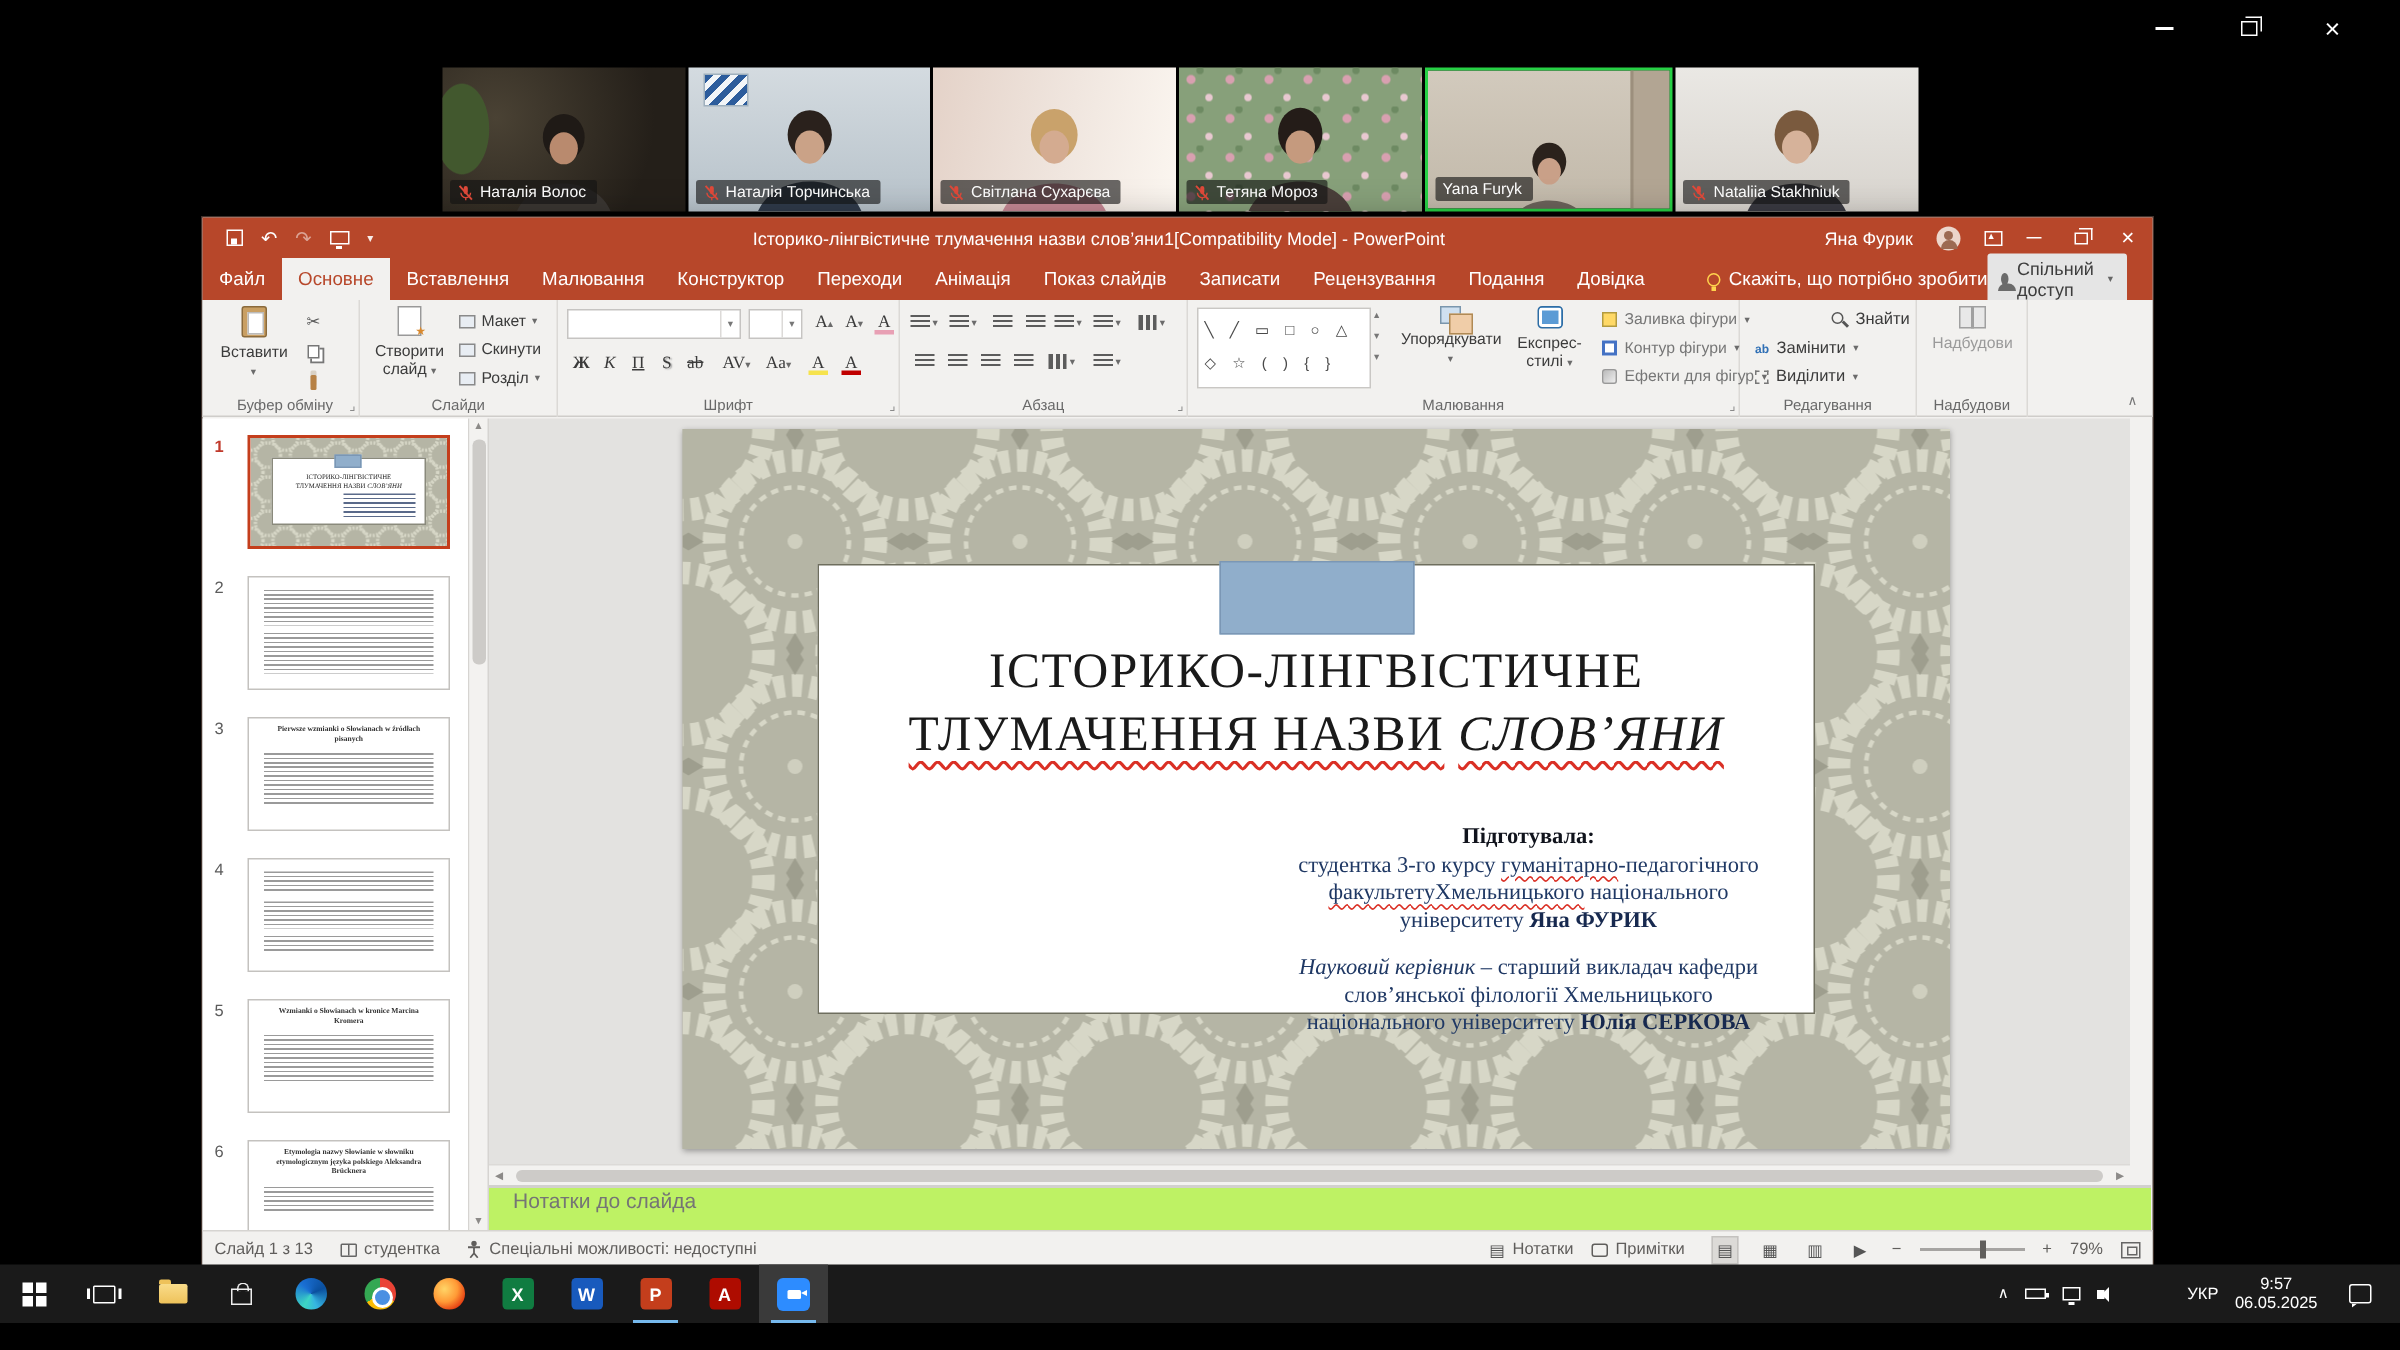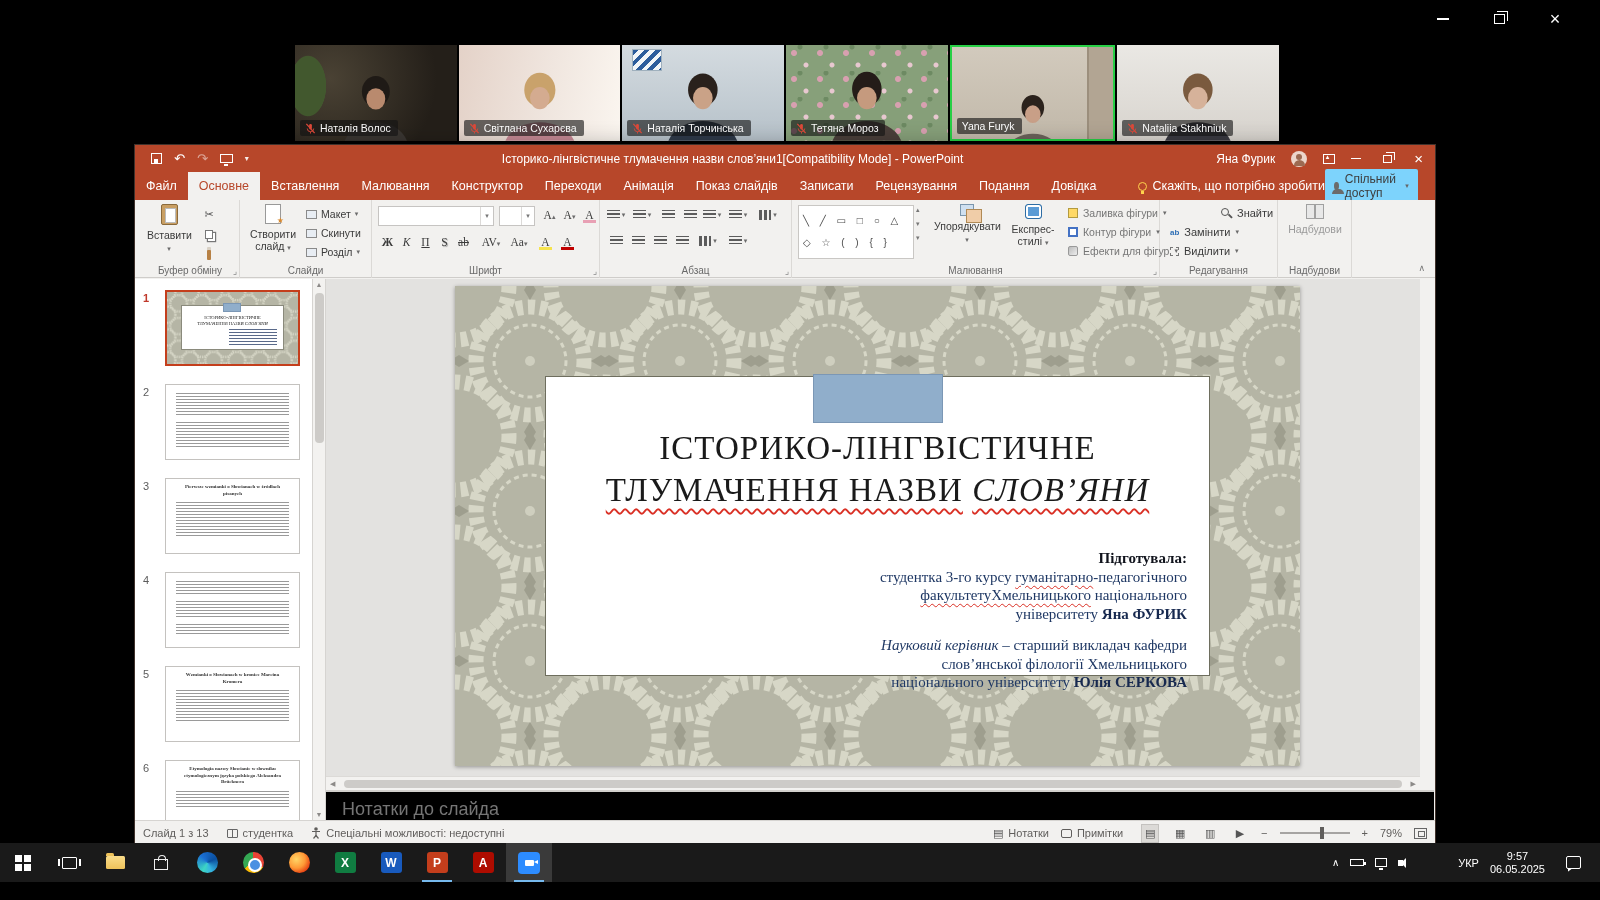"Світлана Сухарєва" div.vtile { order: before "Наталія Торчинська" -> after "Наталія Торчинська" }
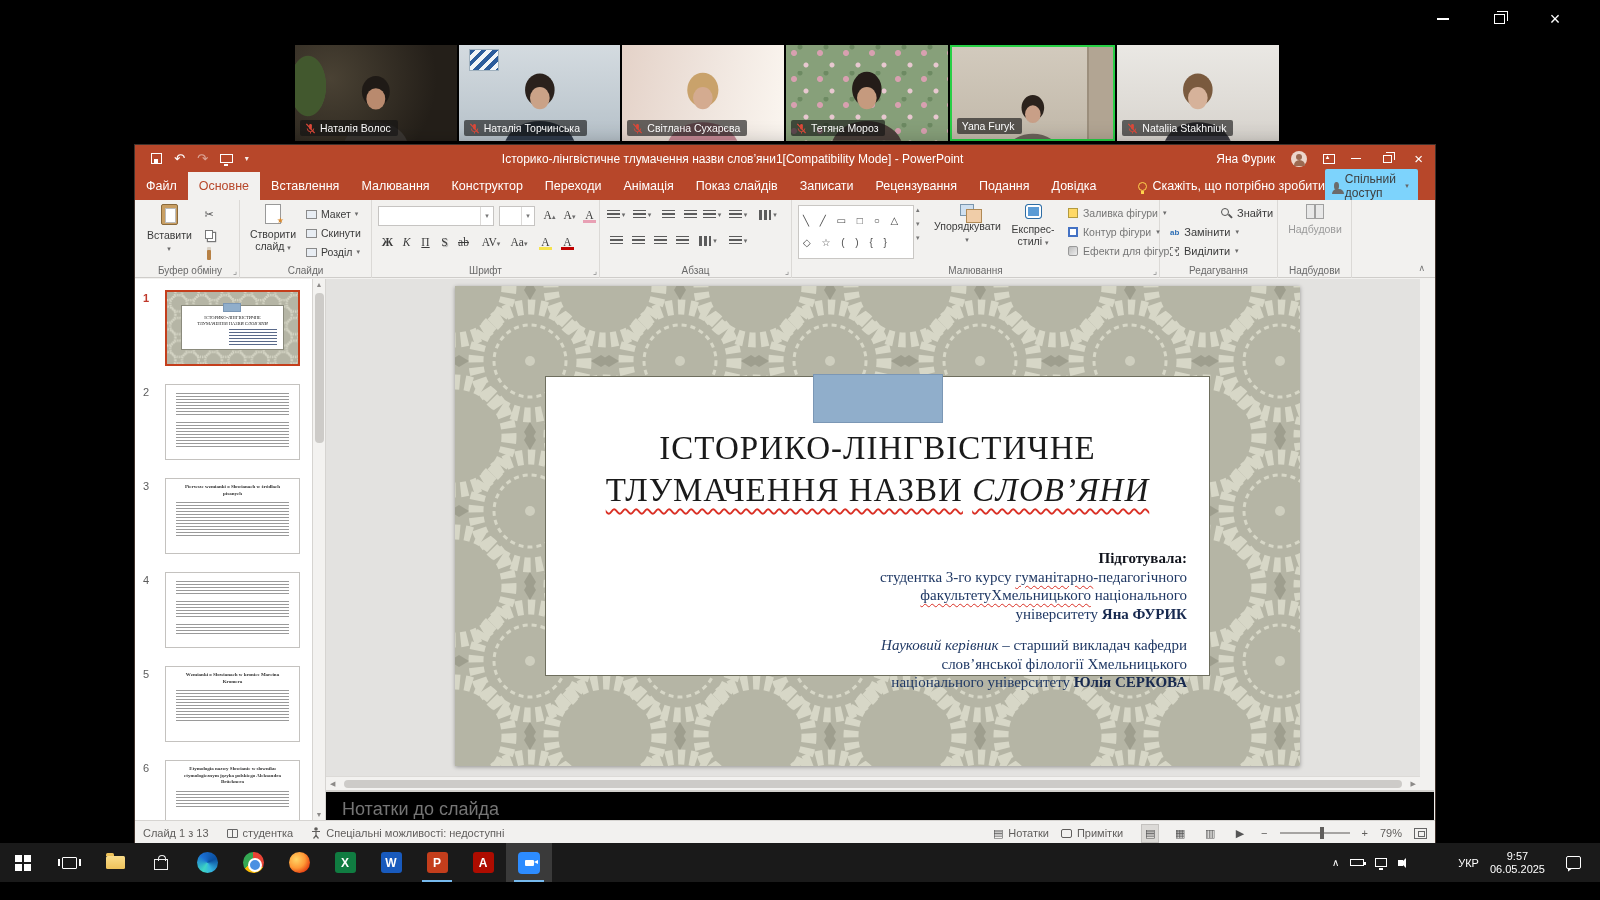"Спільний доступ" .sharebox { background: #7dd3fc -> #e5e5e5 }
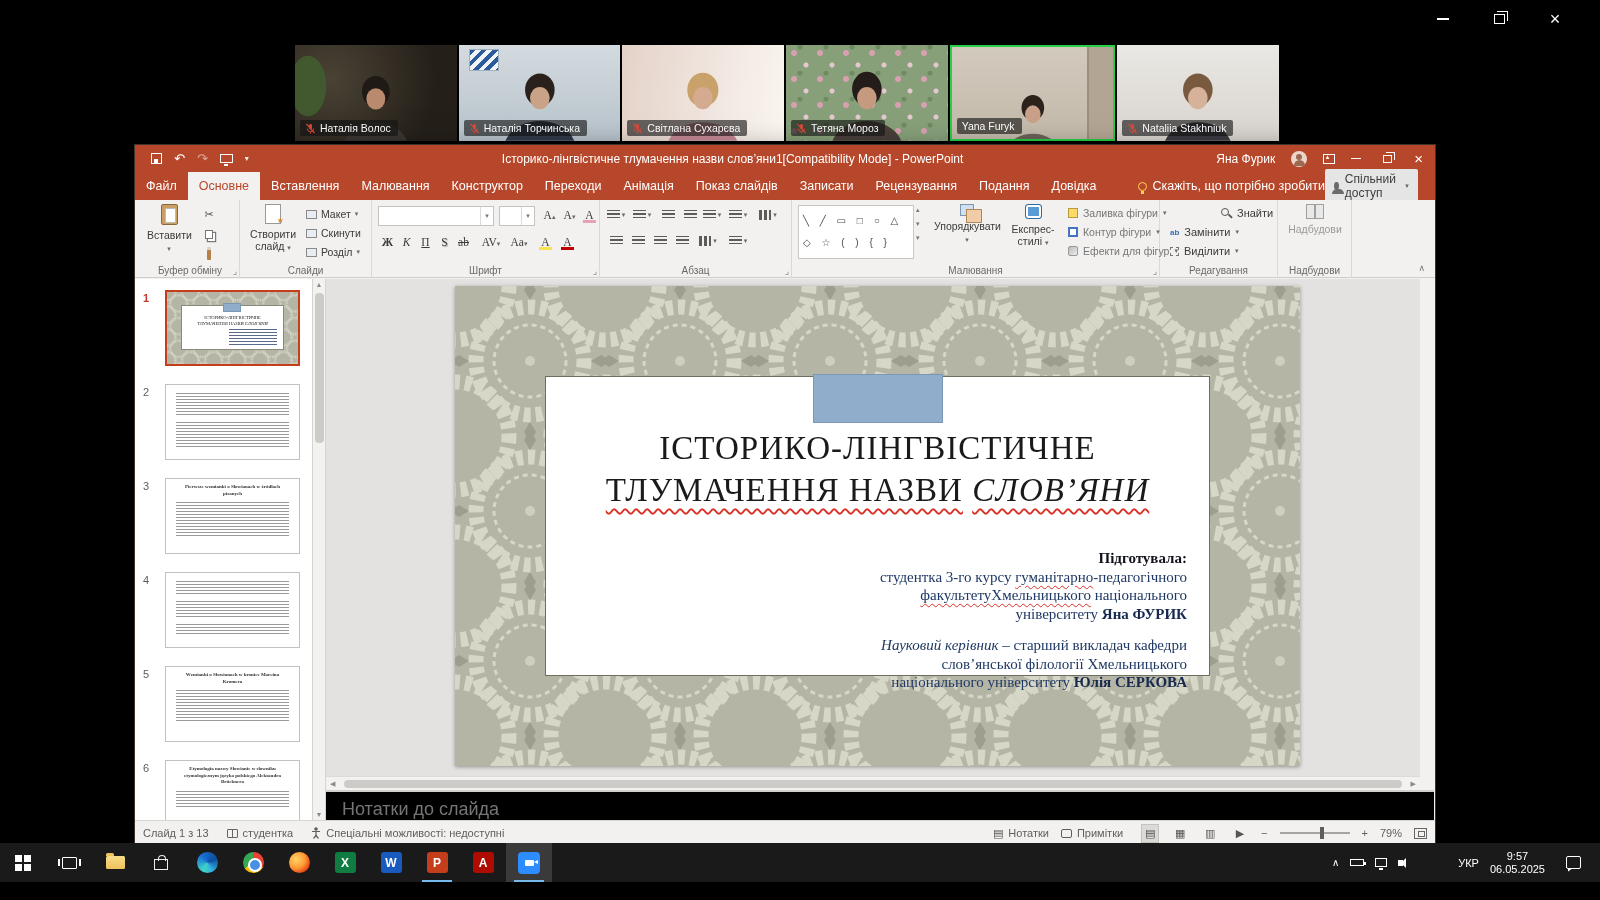"Підготувала:" .slide-byline { text-align: right -> center }
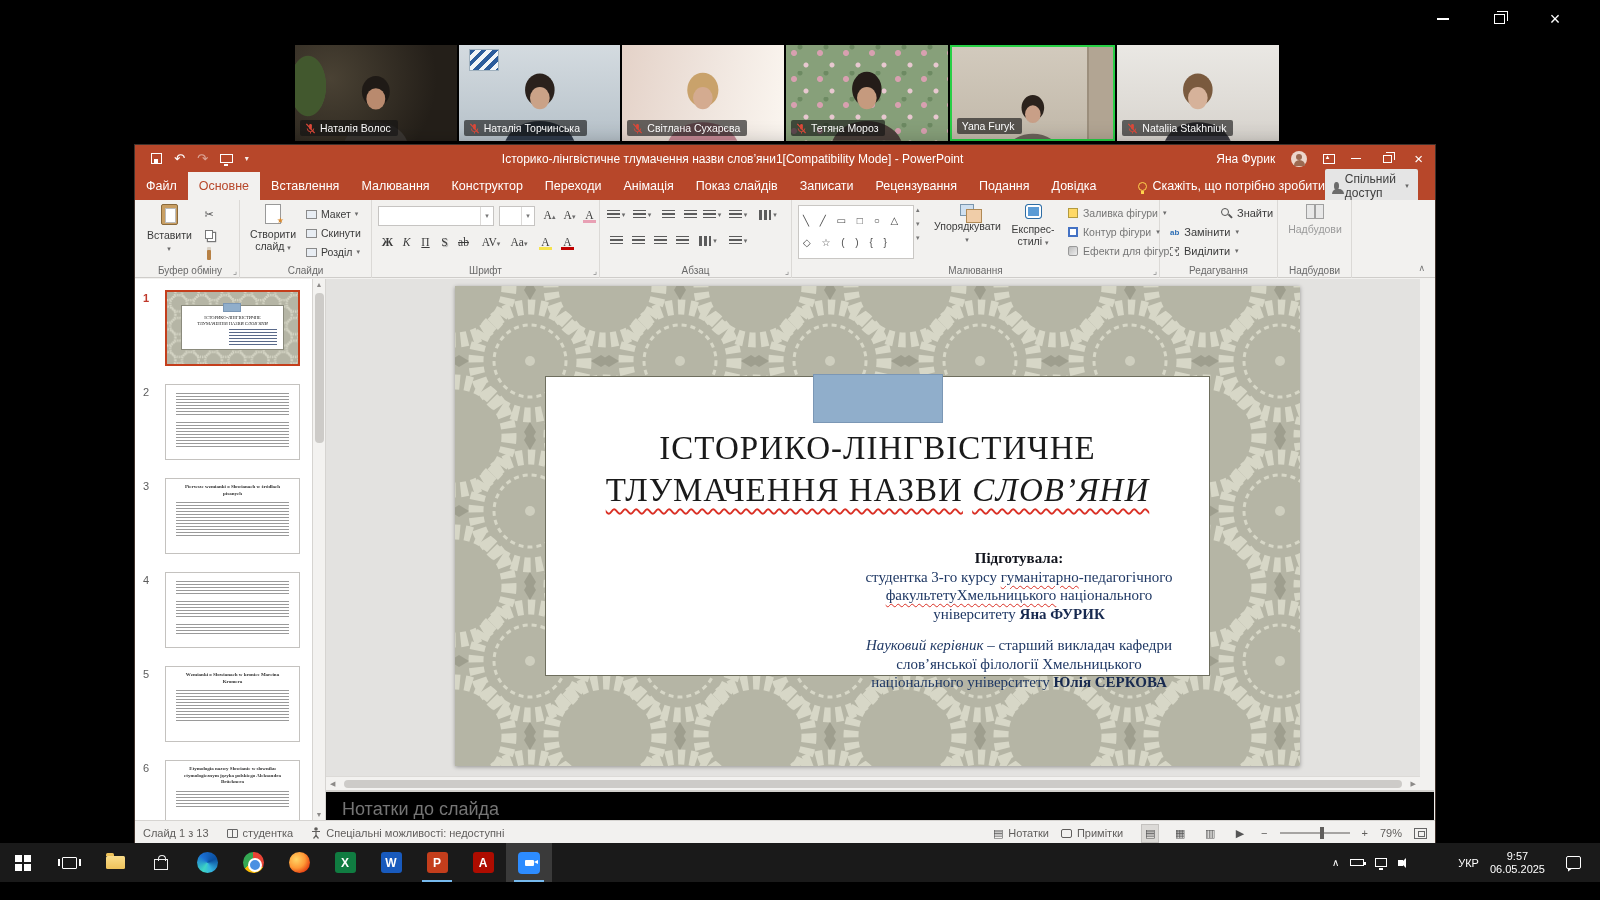"Нотатки до слайда" .notesbar { align-items: flex-end -> flex-start; background: #000000 -> #bef264; font-size: 18px -> 14px }
